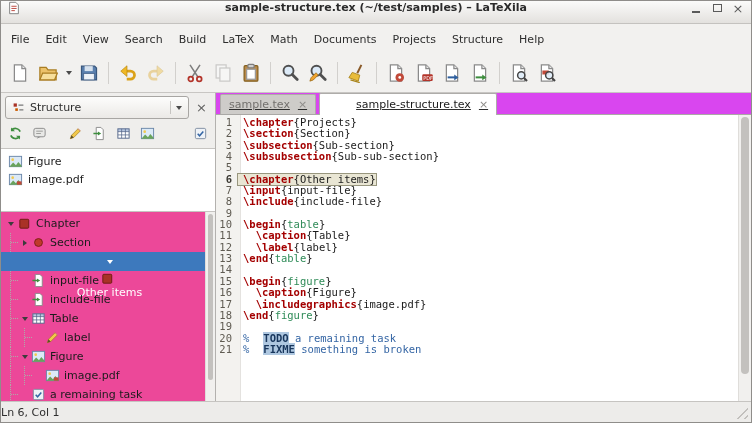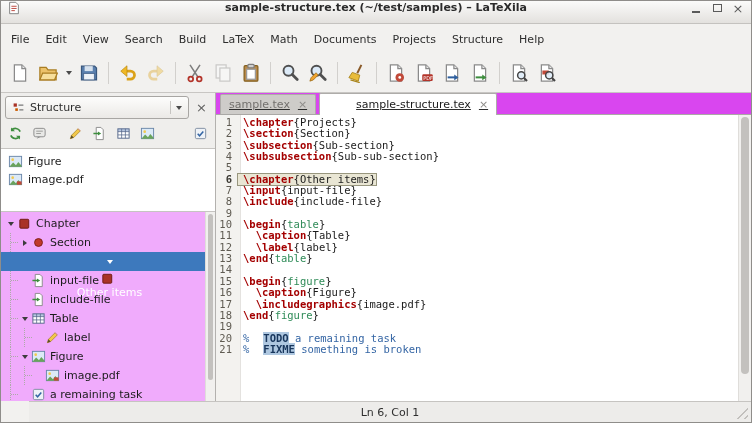"Chapter" .panel-tree { background: #f0abfc -> #ec4899 }
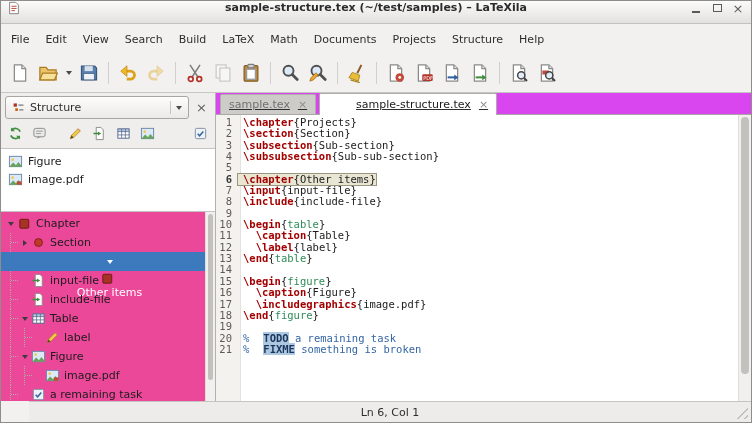"Ln 6, Col 1" .statusbar { justify-content: center -> flex-start; margin-left: 28px -> none }
